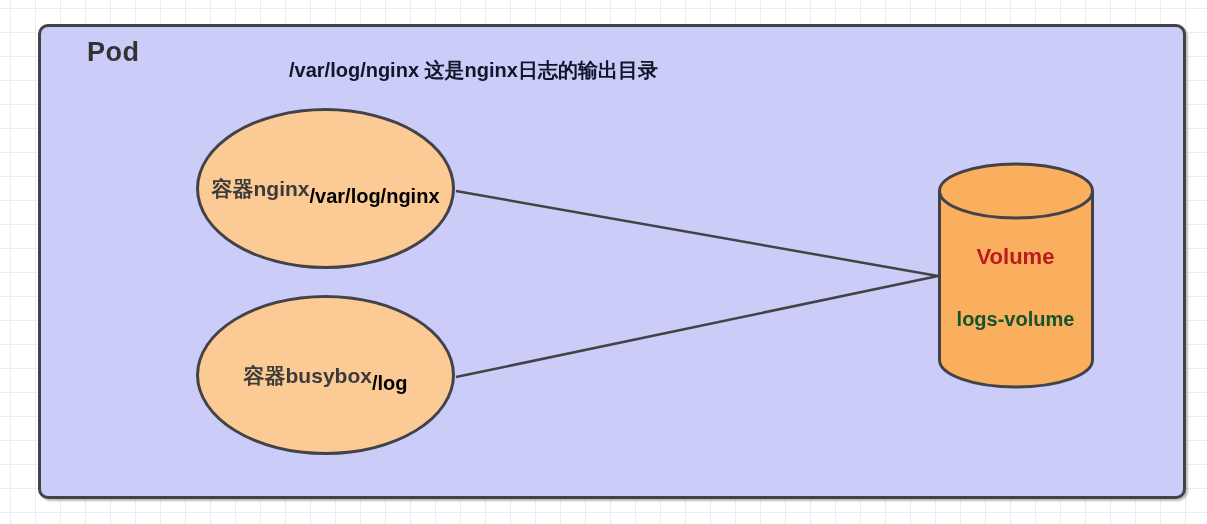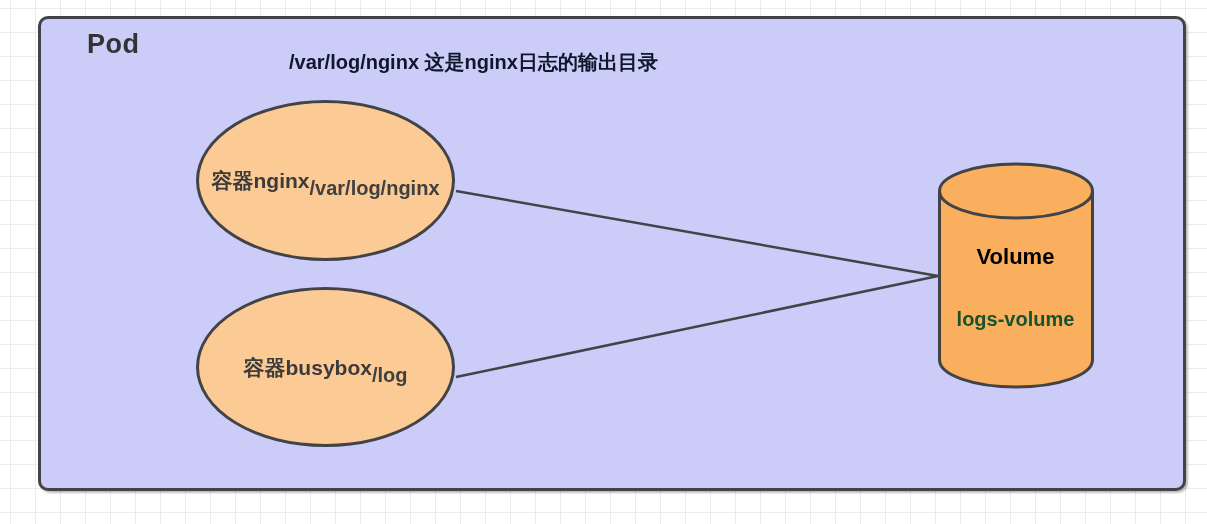"Pod" .pod-box { top: 16px -> 24px }
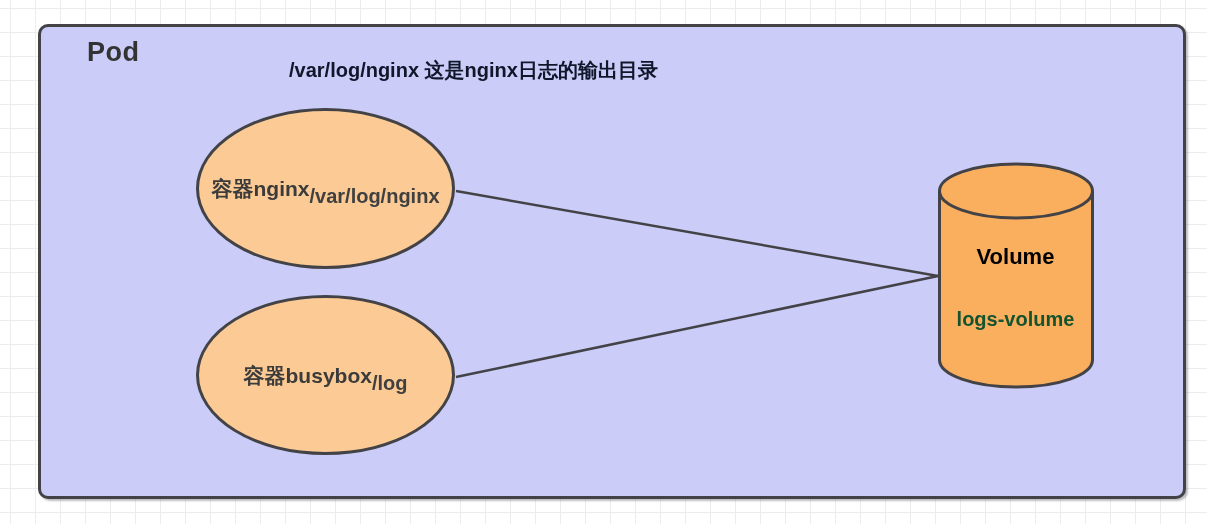"/var/log/nginx" .container-mount { color: #404040 -> #000000 }
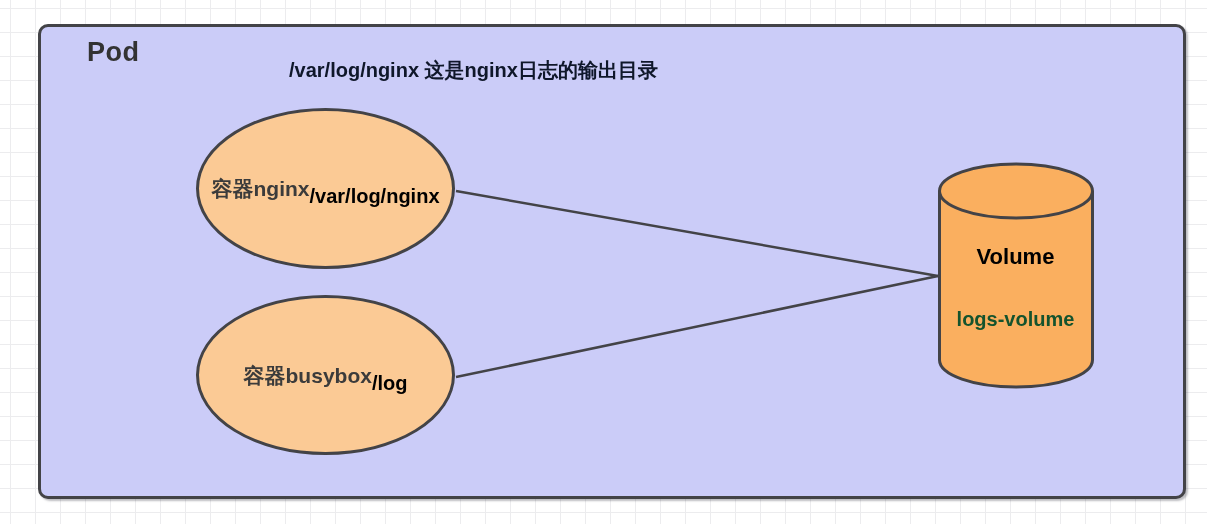"Volume" .volume-label { color: #000000 -> #b91c1c }
